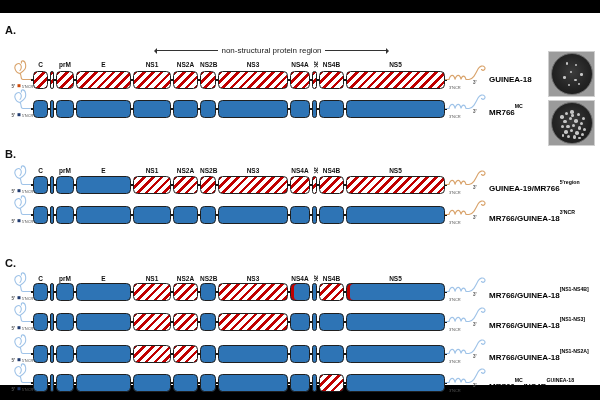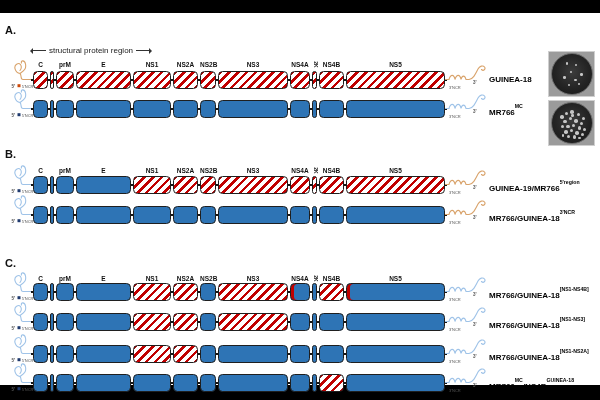"structural protein region" div.harrow { html: <div> <span></span> <span></span> <span>structural protein region</span> <span></span> <span></span> </div> -> none }
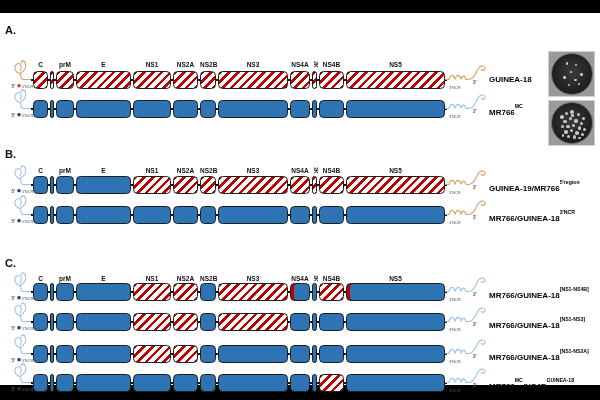"non-structural protein region" div.harrow { html: none -> <div> <span></span> <span></span> <span>non-structural protein region</span> <span></span> <span></span> </div> }
